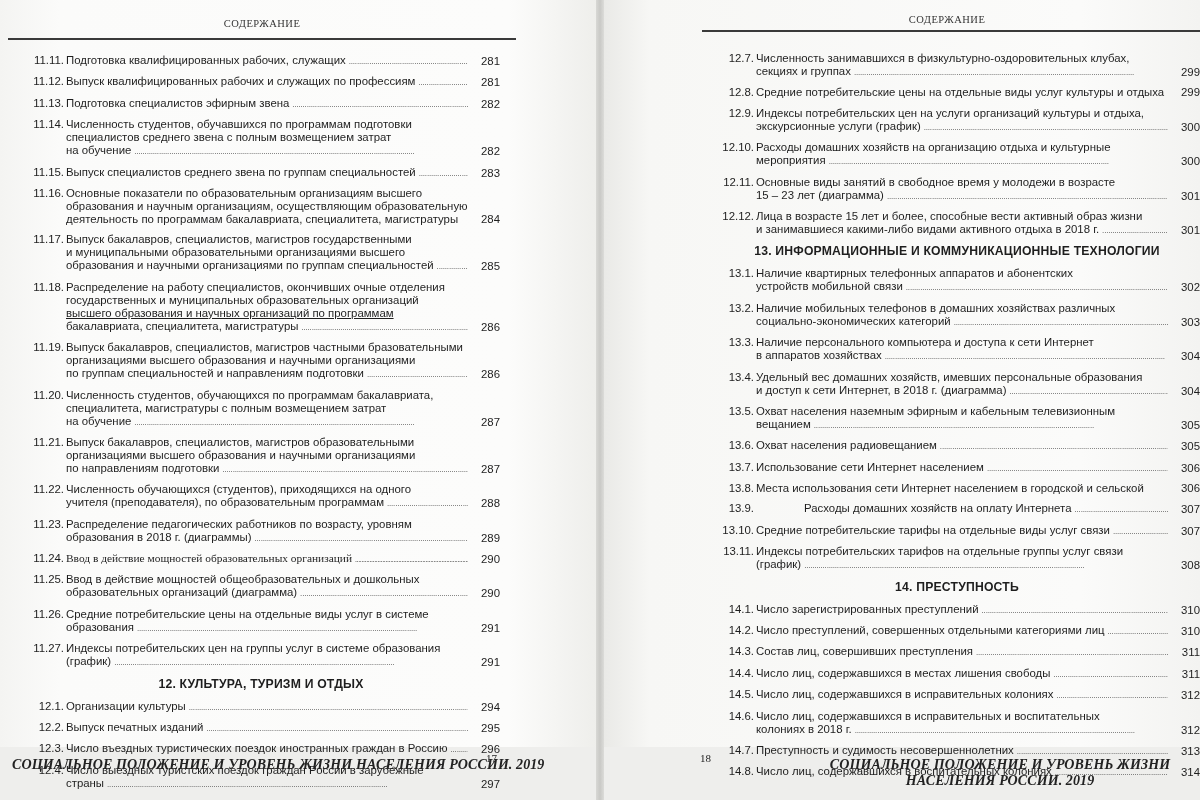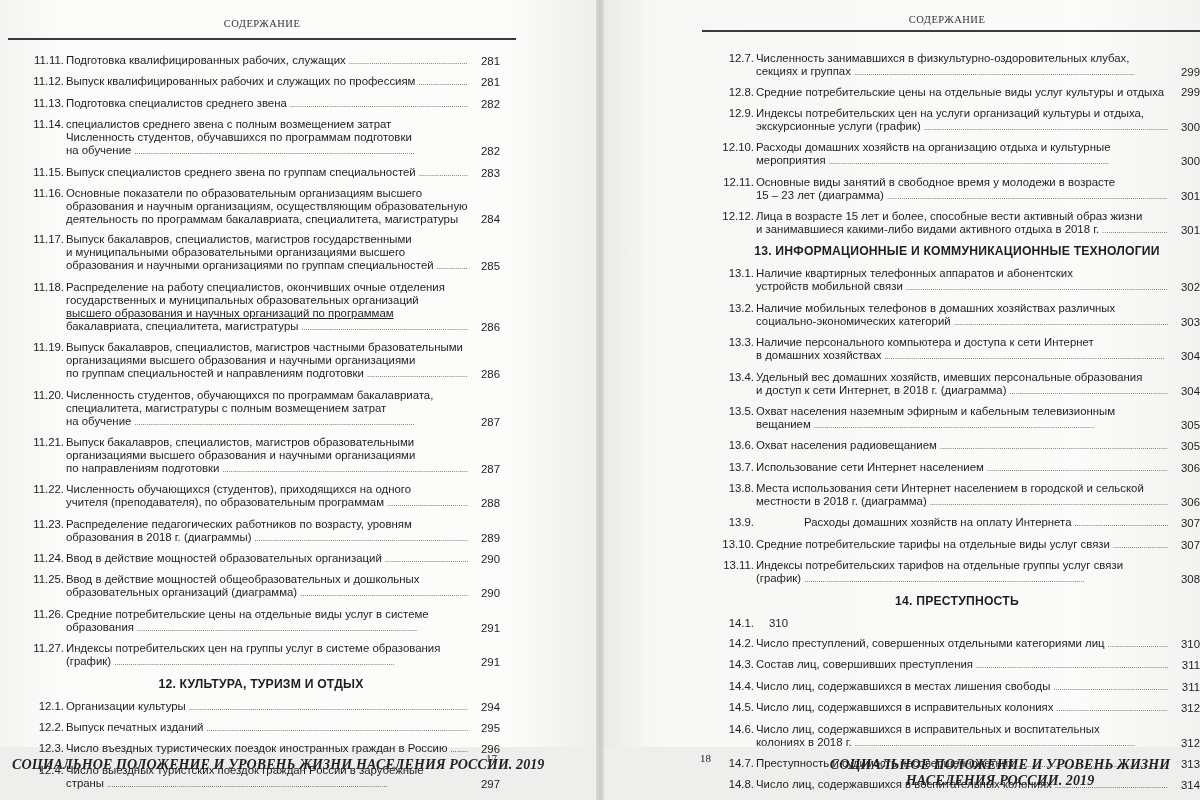"Подготовка специалистов среднего звена" span.last { text: среднего -> эфирным }
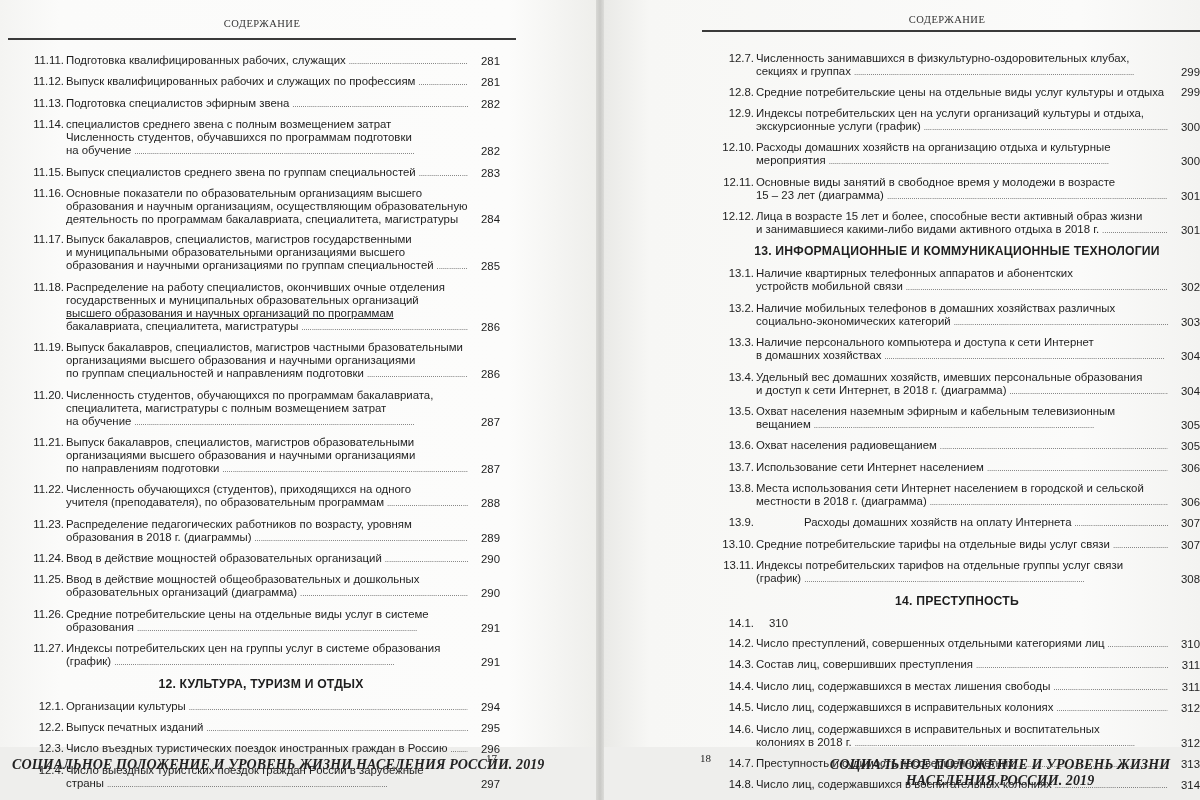"специалистов среднего звена с полным" span { order: before "Численность студентов, обучавшихся по" -> after "Численность студентов, обучавшихся по" }
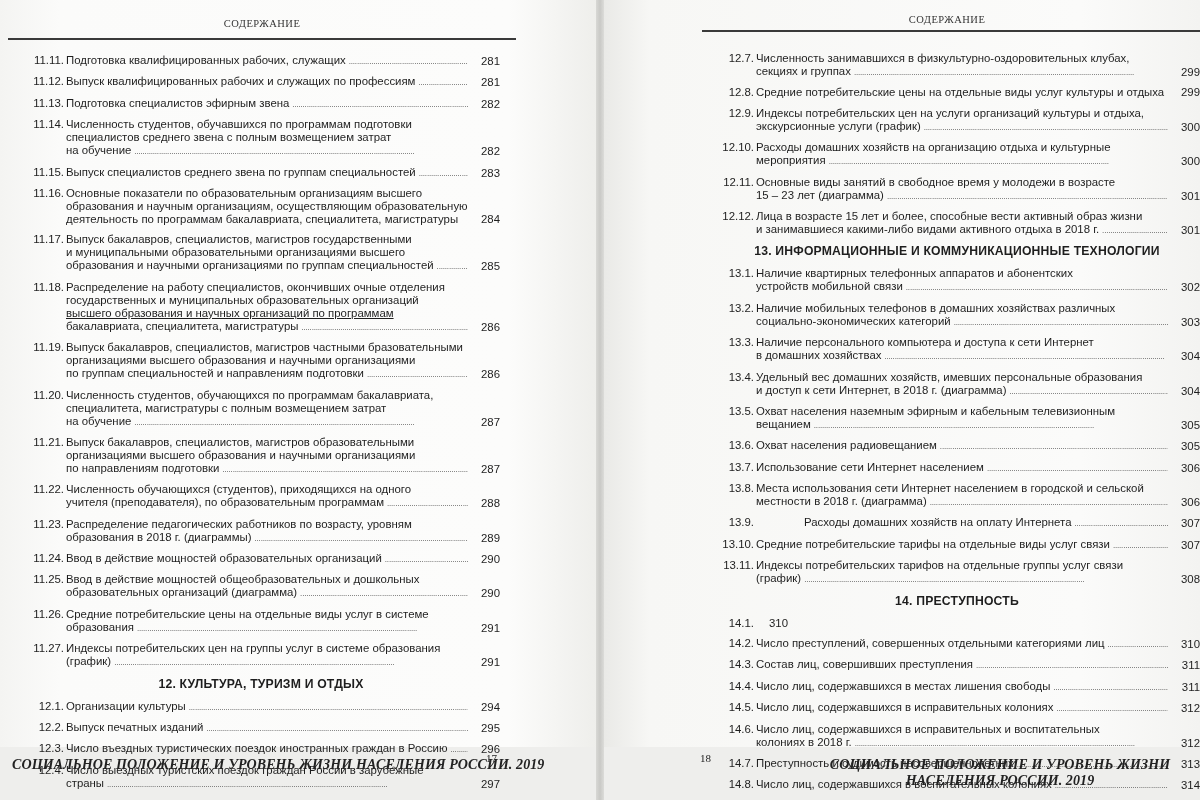"в домашних хозяйствах" span.last { text: домашних -> аппаратов }
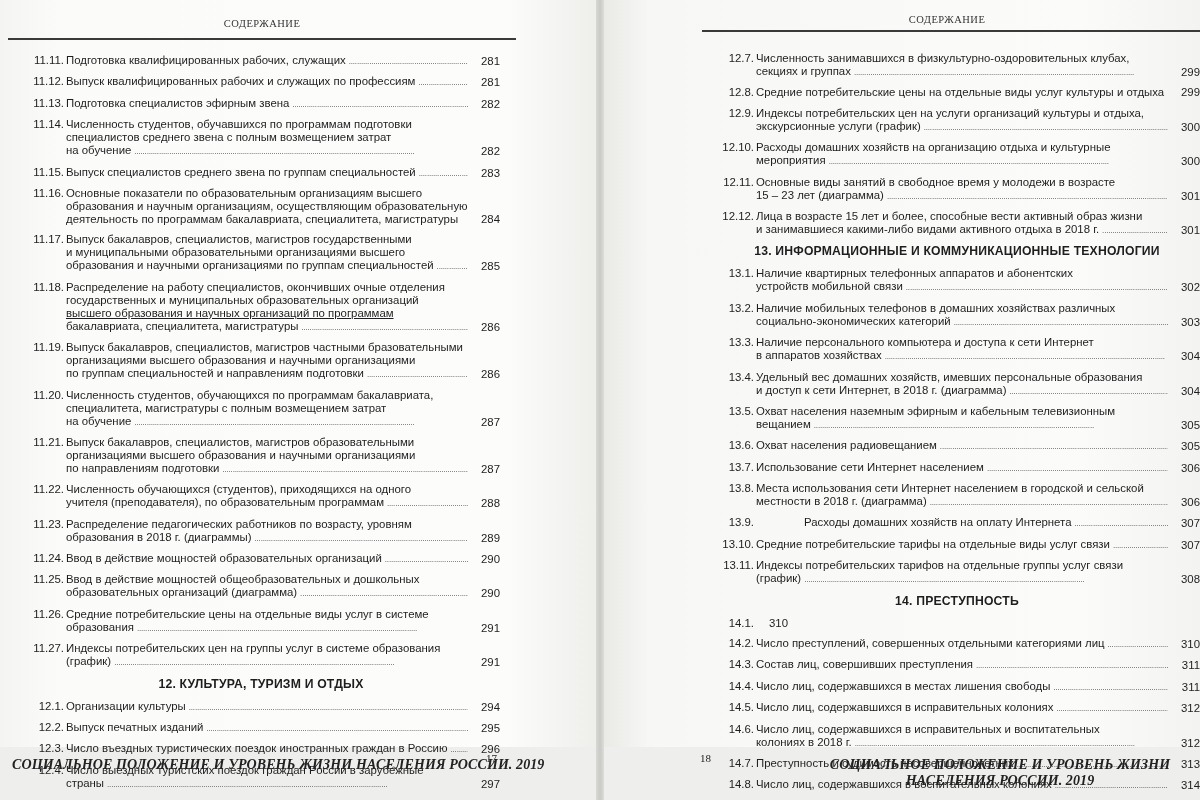"местности в 2018 г. (диаграмма)" span.lead { html: <span><span>местности в 2018 г. (диаграмма)</span></span> -> none }
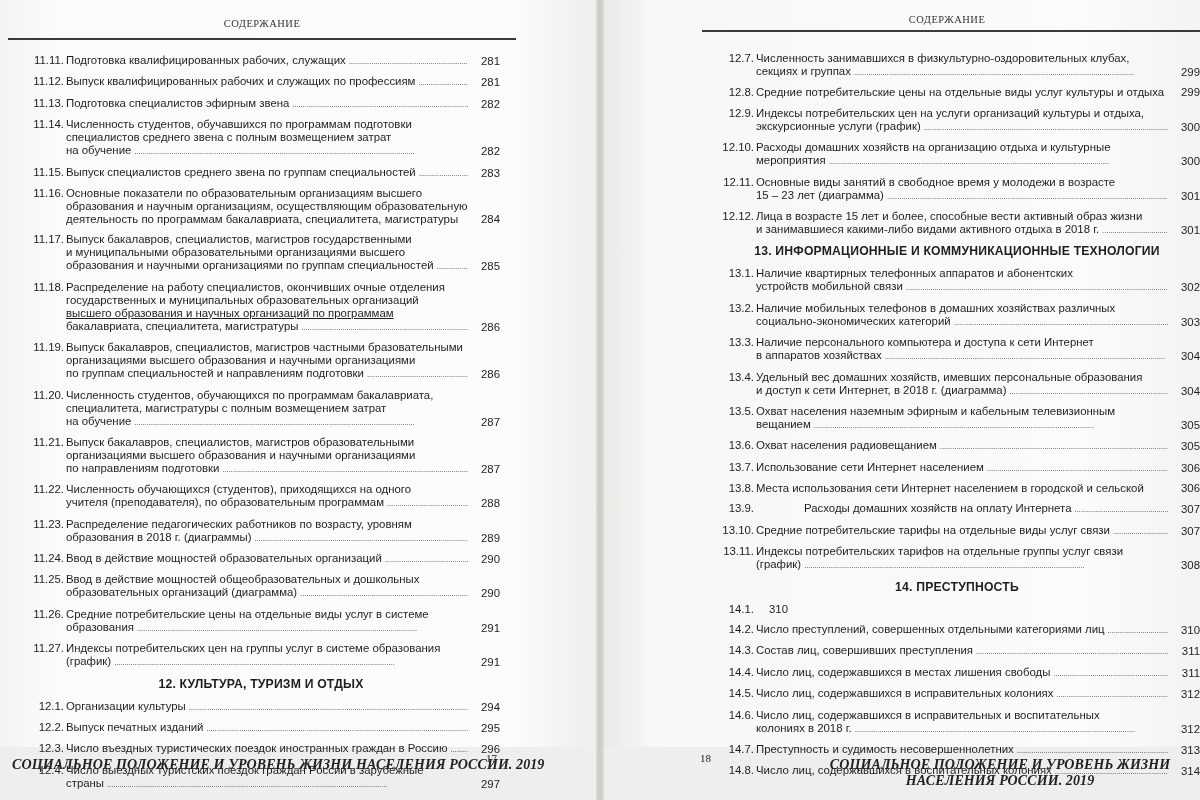"Ввод в действие мощностей образовательных" span.lead { font-family: none -> Liberation Serif, serif }
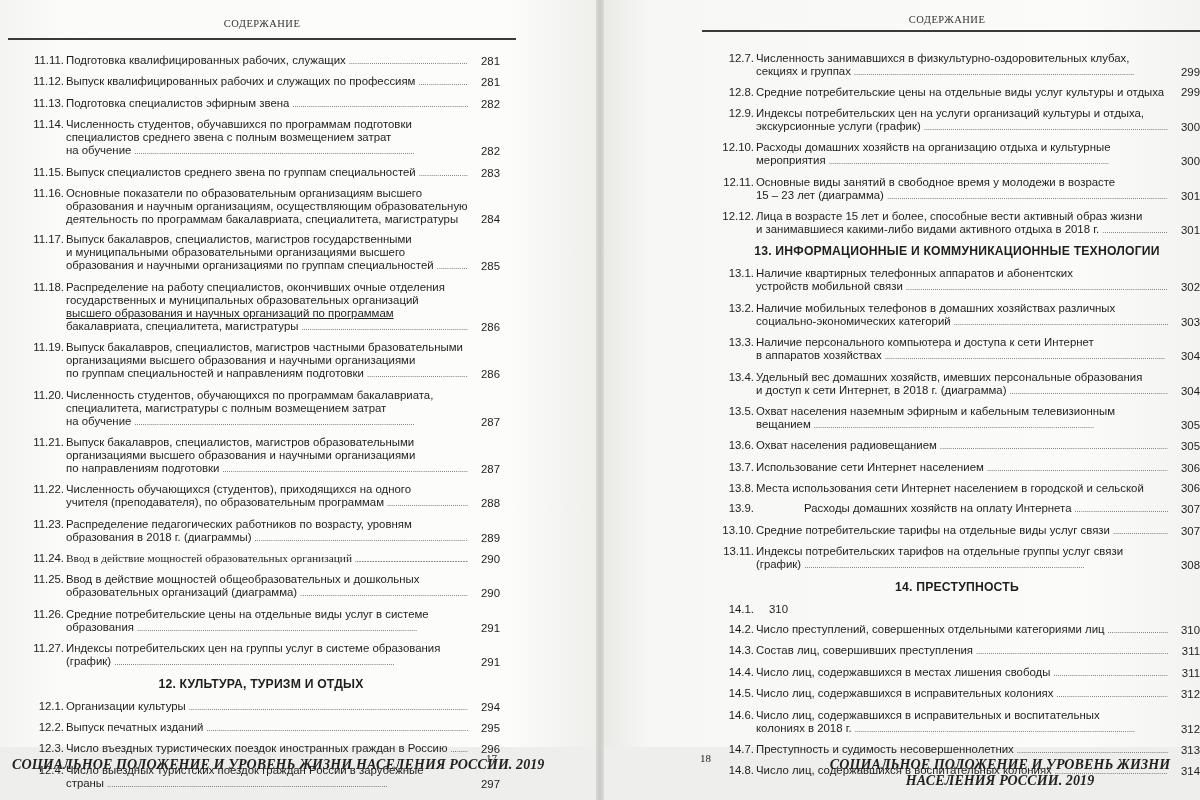"Число зарегистрированных преступлений" span.body { html: none -> <span> <span><span>Число зарегистрированных преступлений</span></span> </span> }
